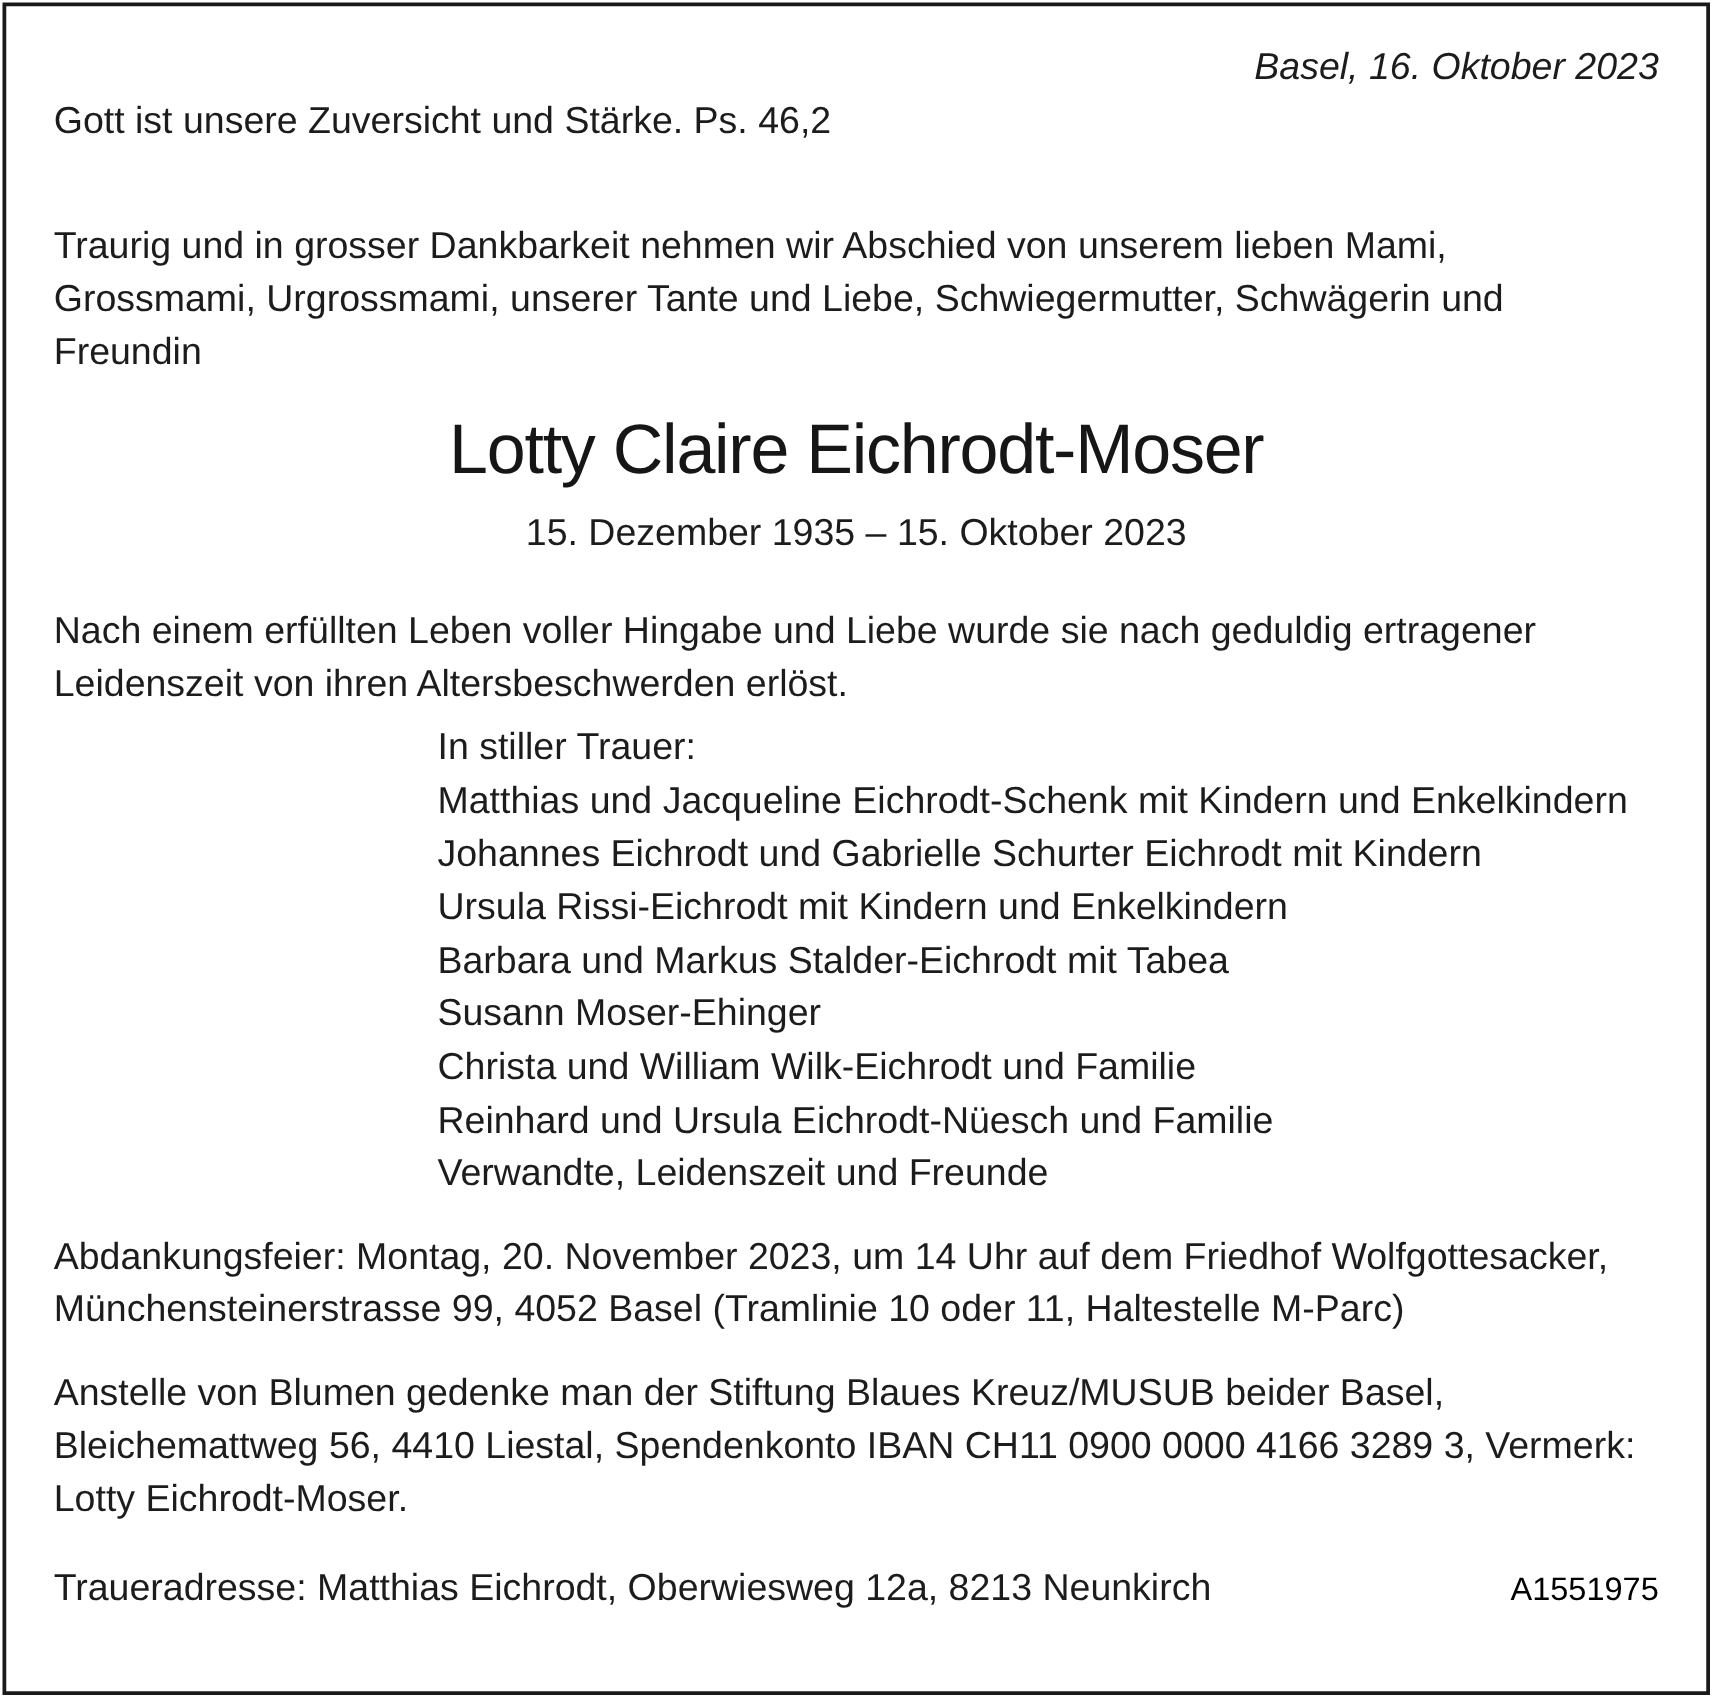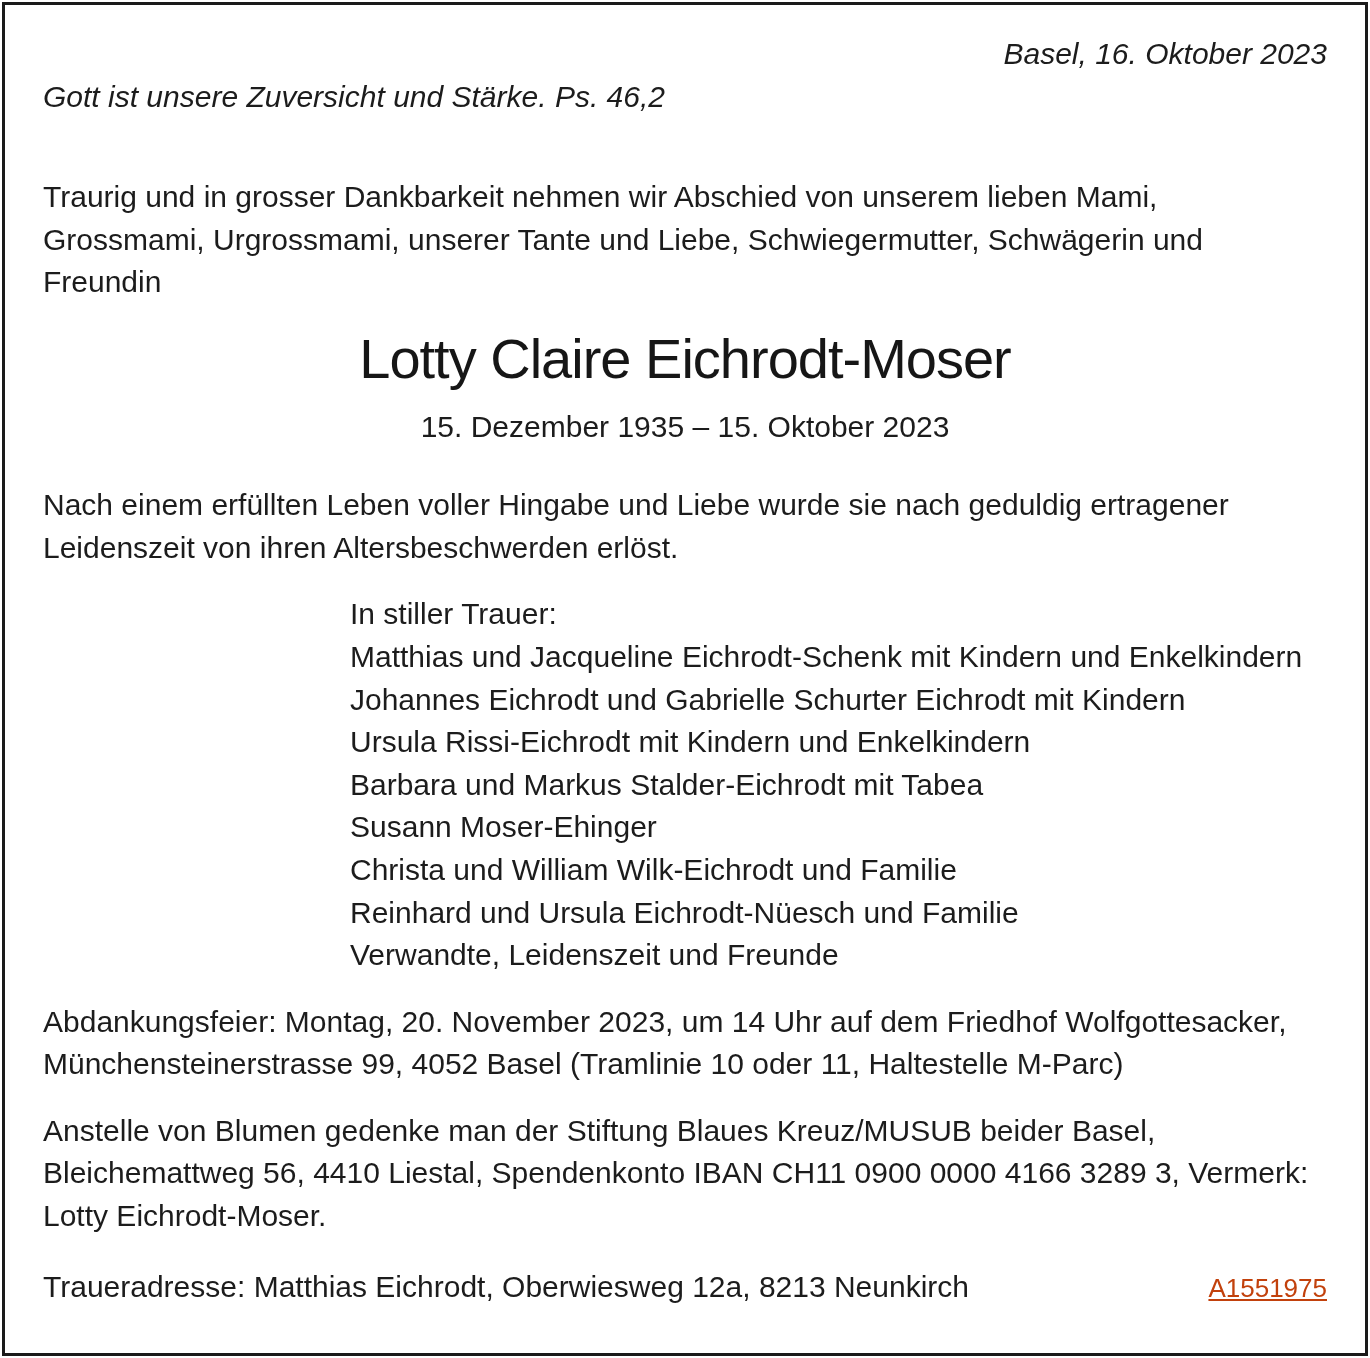"Gott ist unsere Zuversicht und" .verse { font-style: italic -> none }
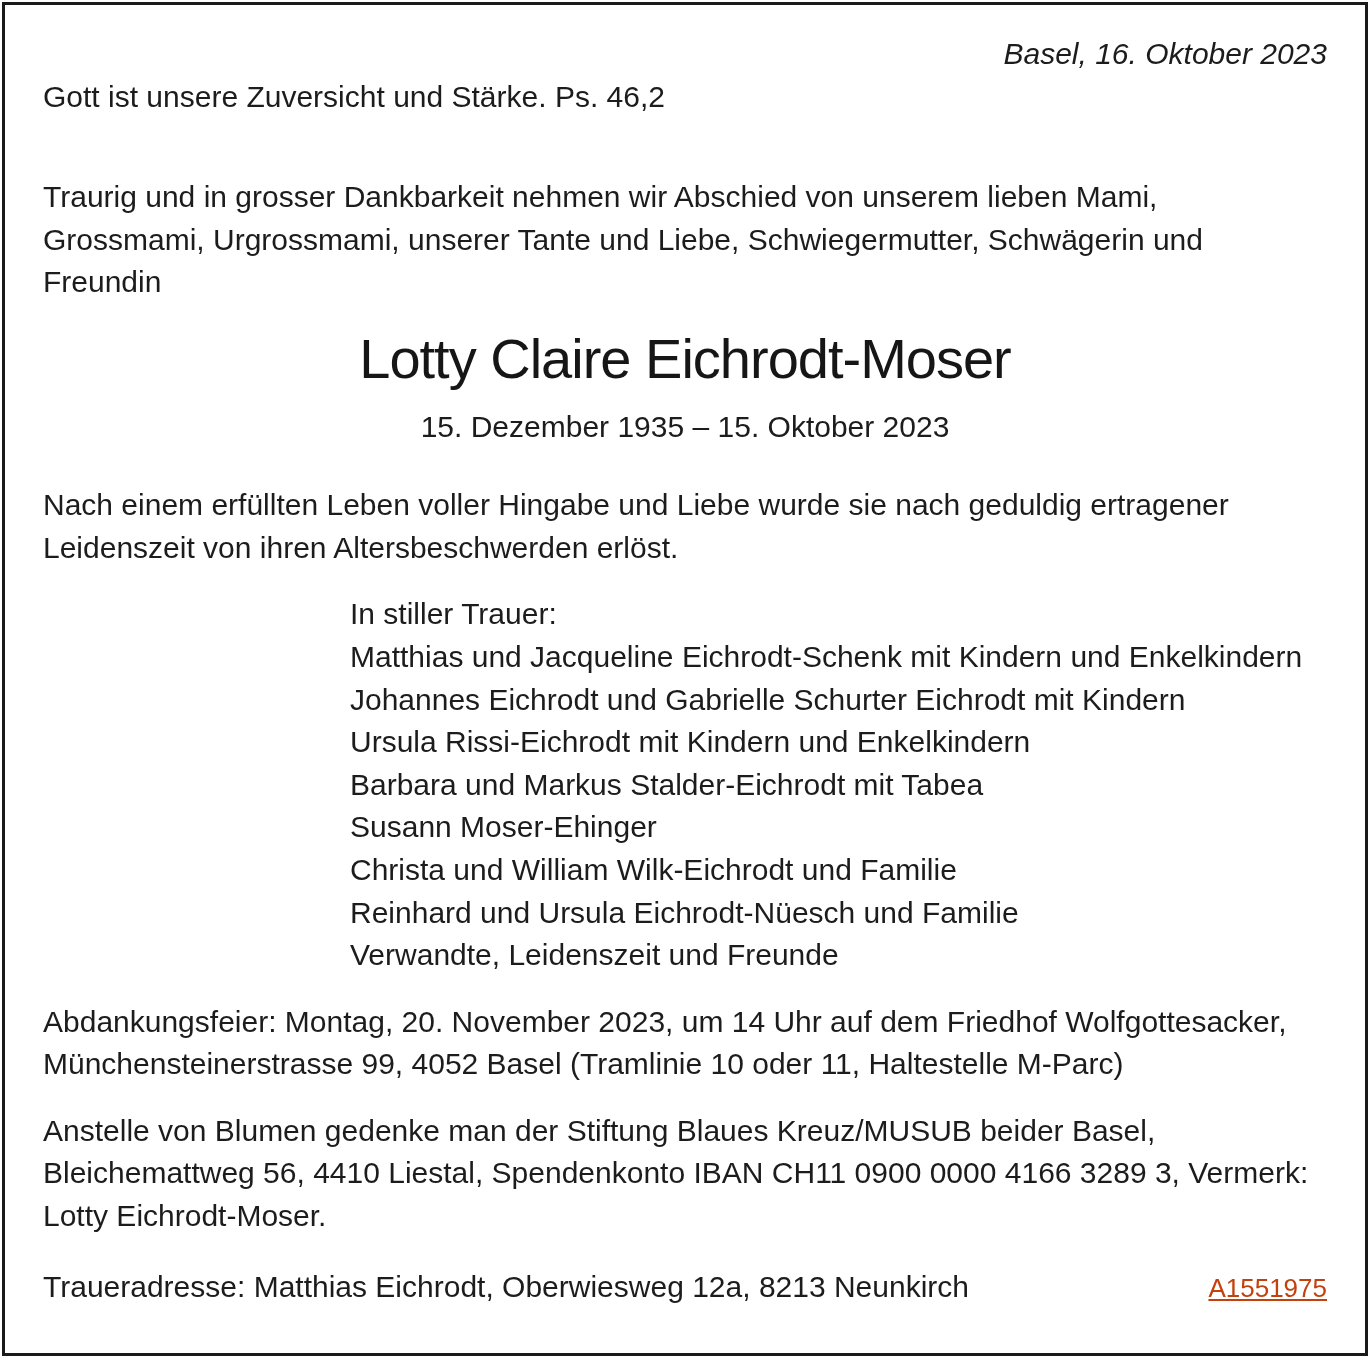"In stiller Trauer:" .mourners { margin-top: 24px -> 8px }
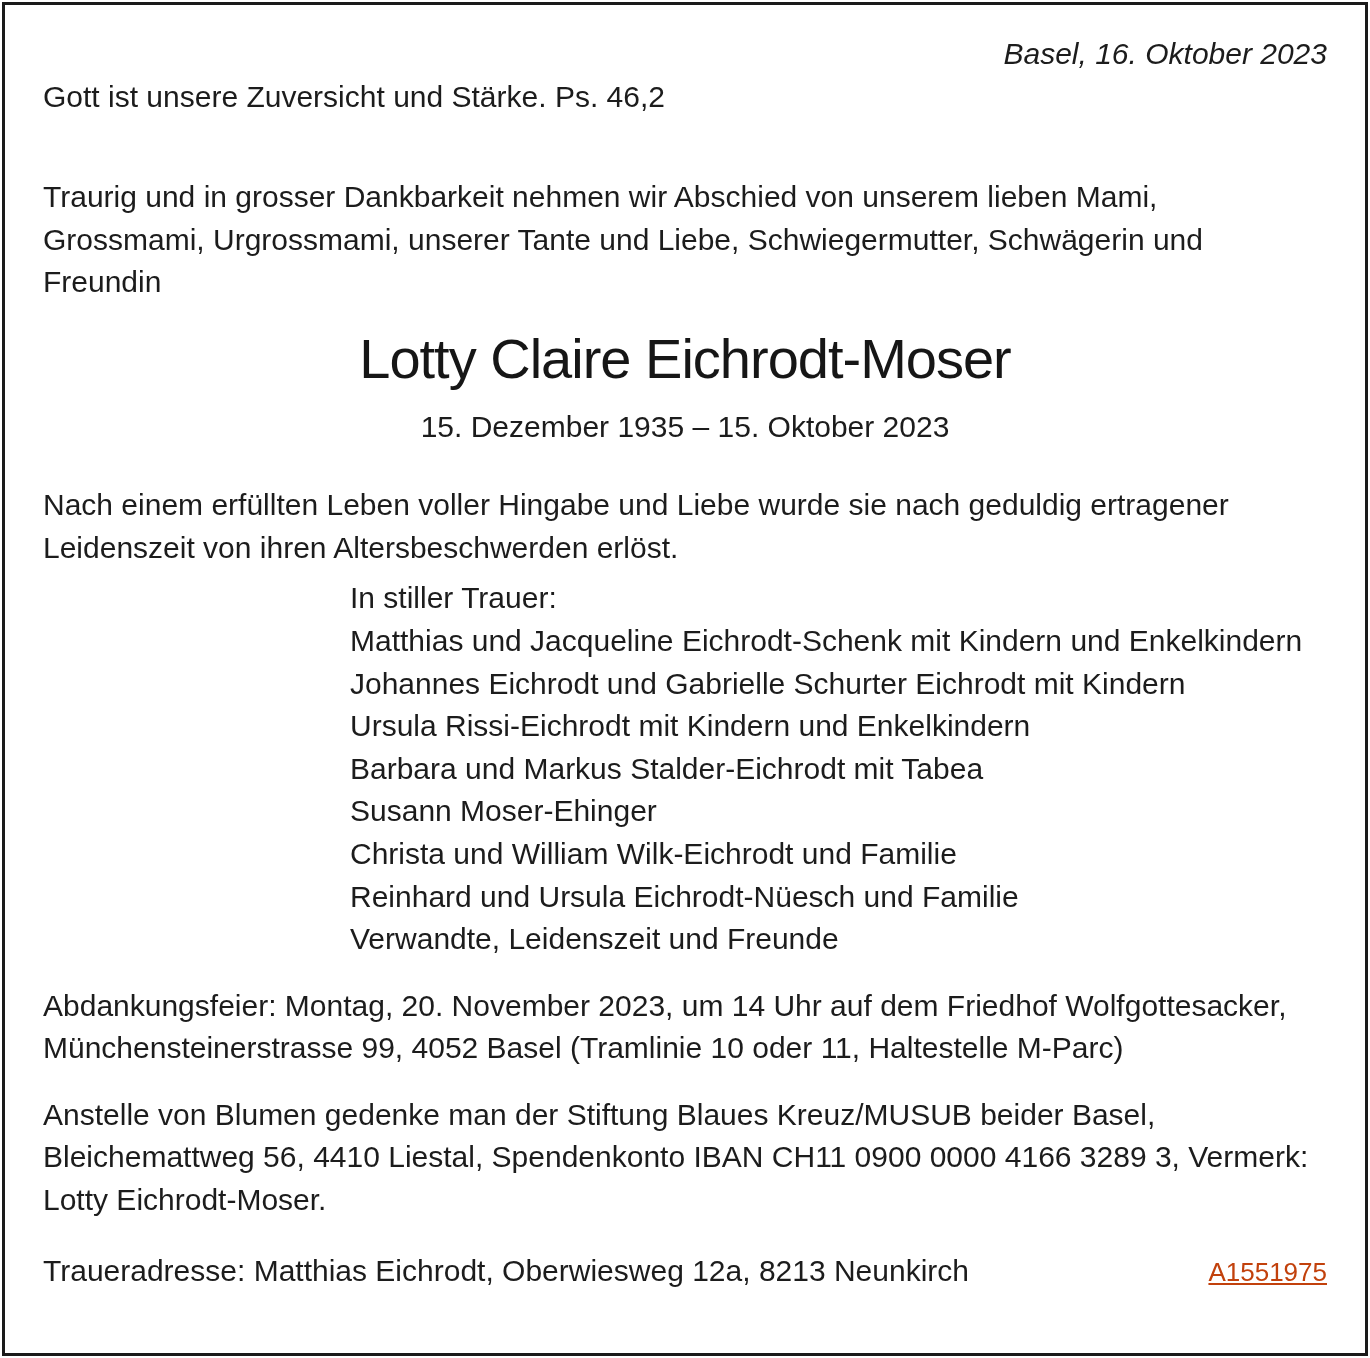"A1551975" .reference { color: #c2410c -> #000000; text-decoration: underline -> none }
